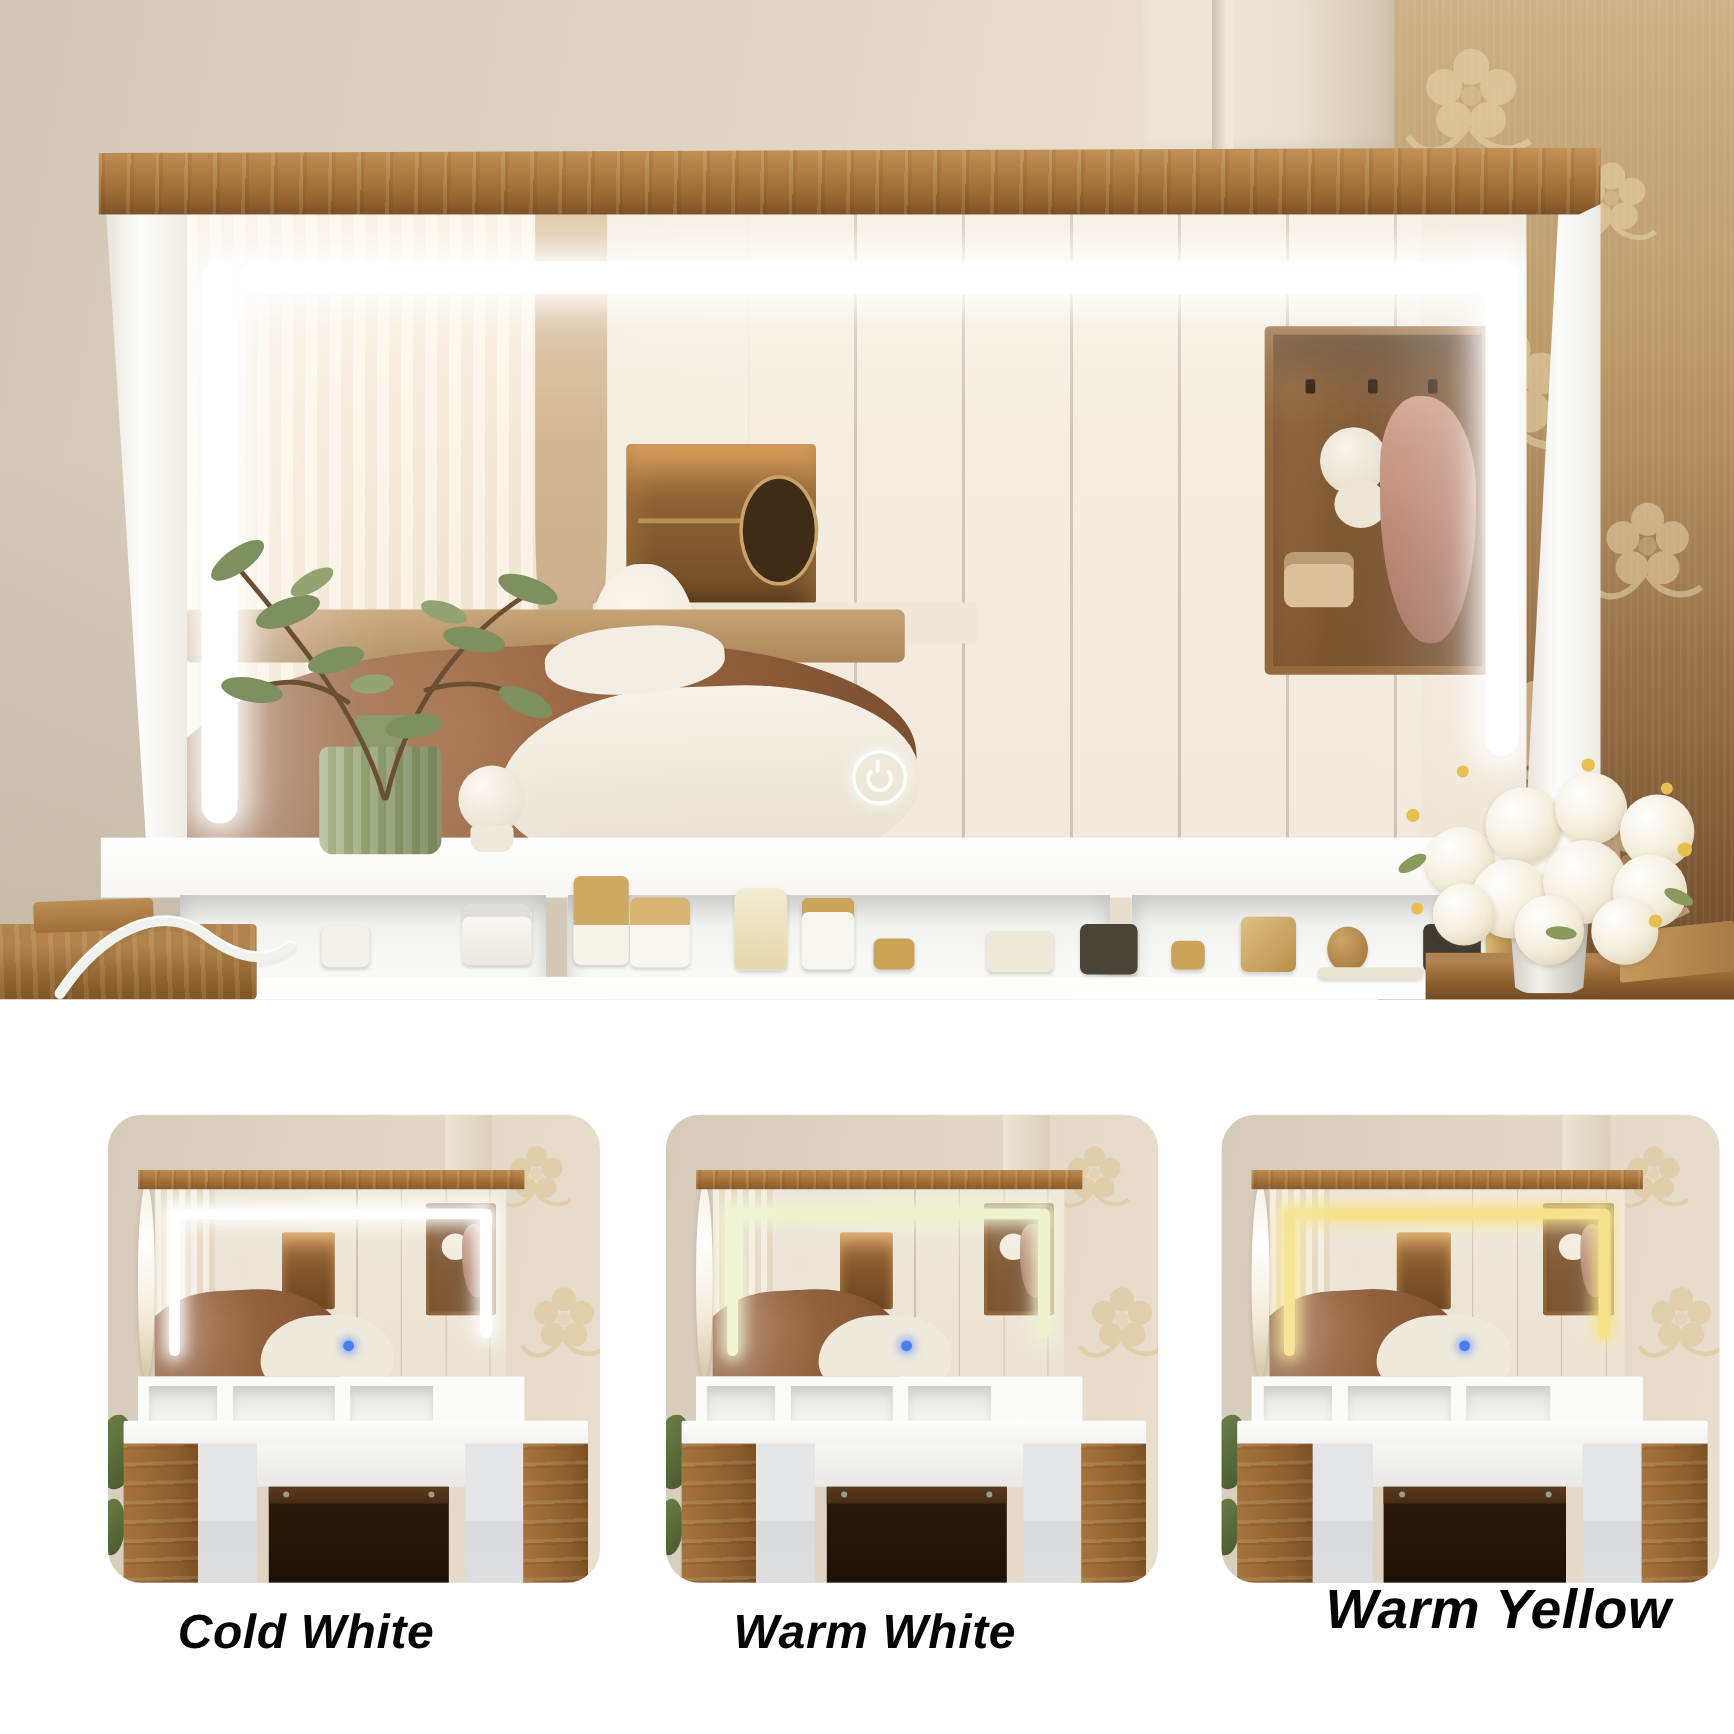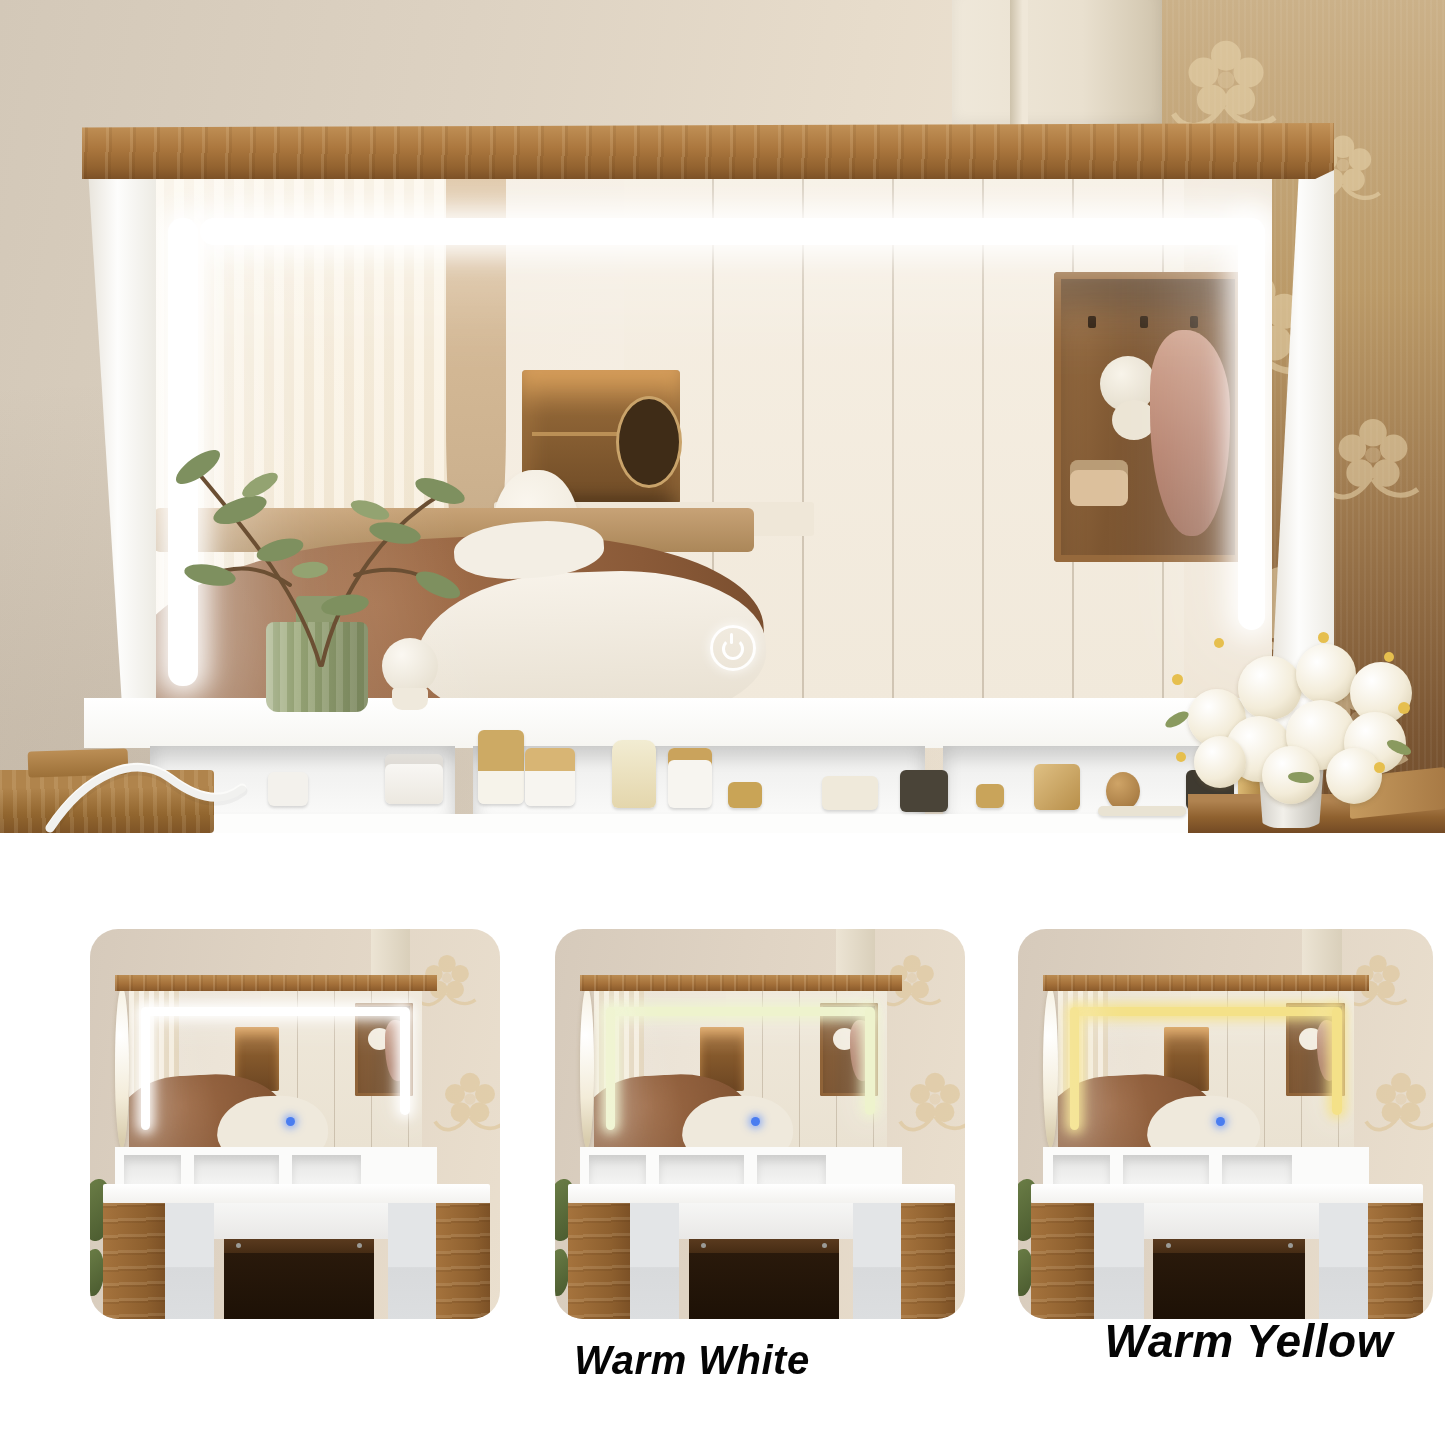"Cold White" div.vlabel { html: none -> <div>Cold White</div> }
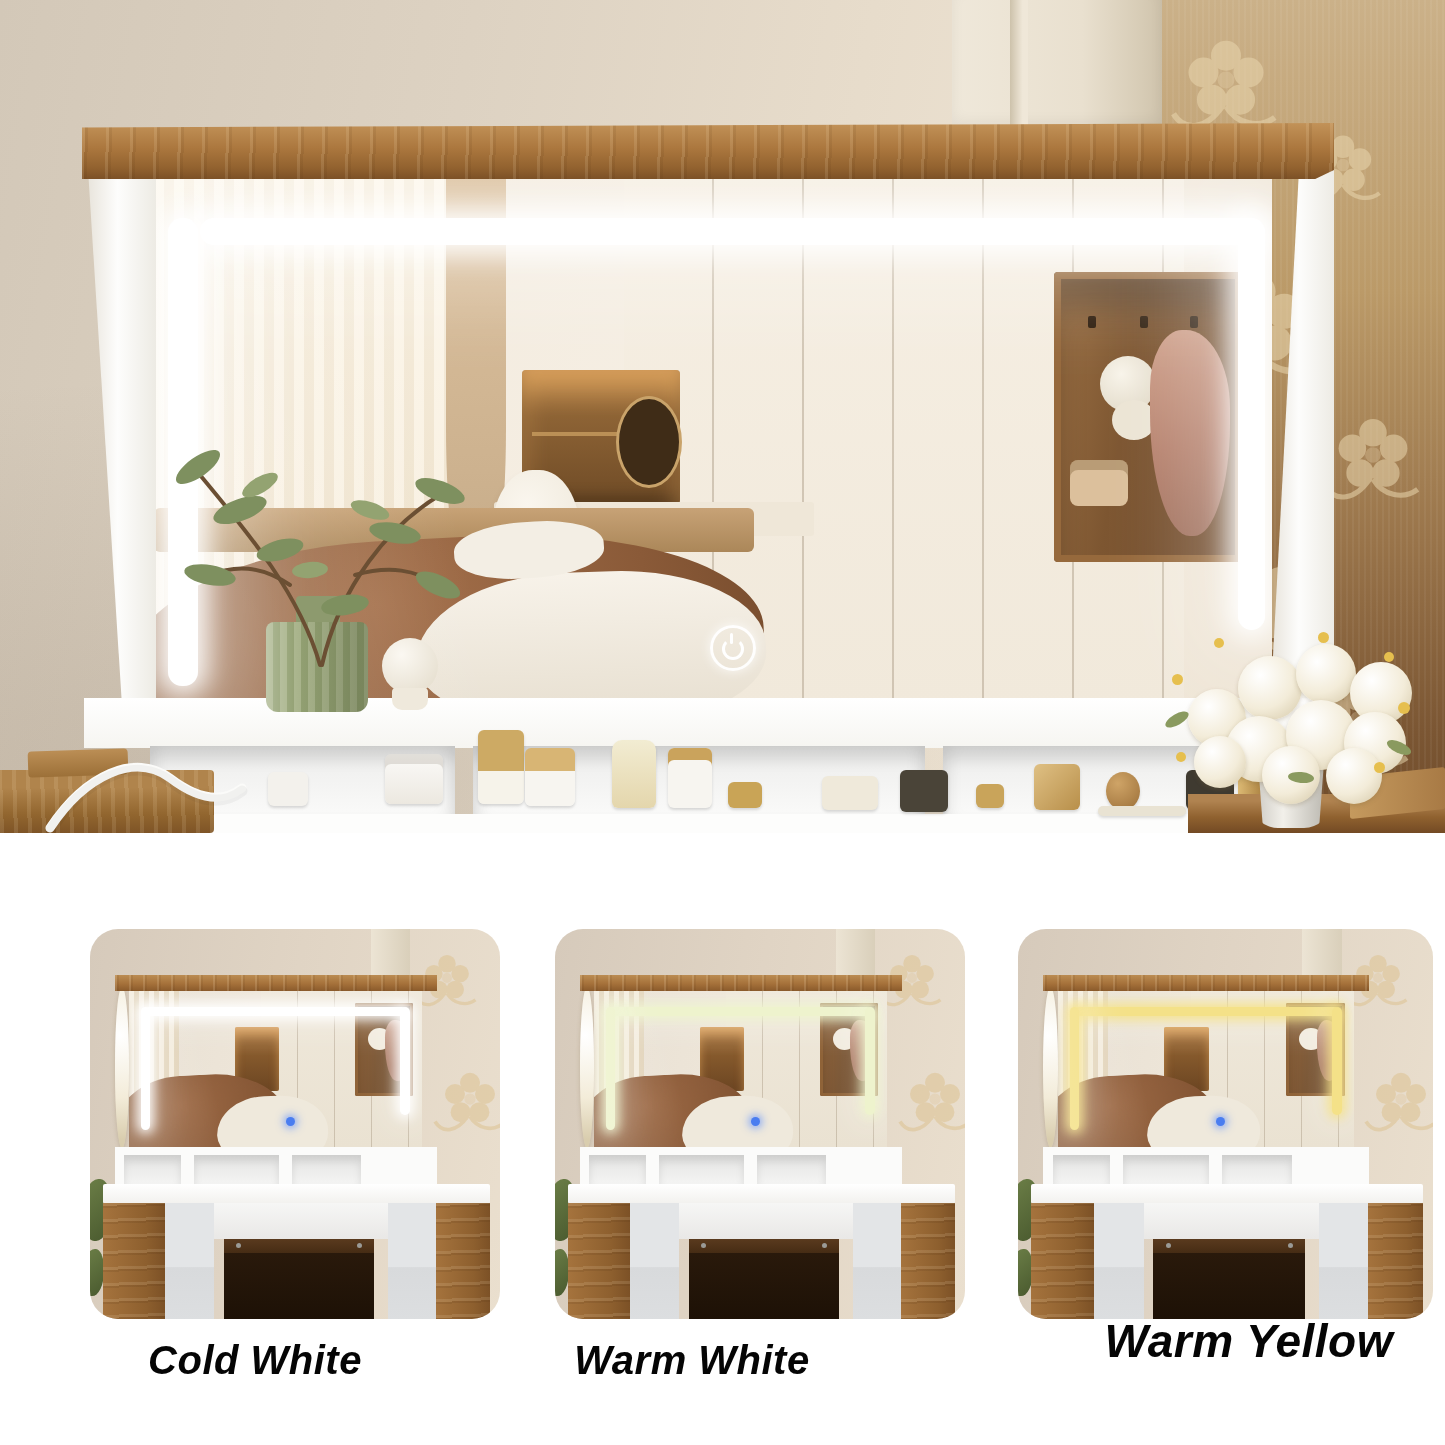"Warm White" .vlabel.l2 { left: 487px -> 524px }
